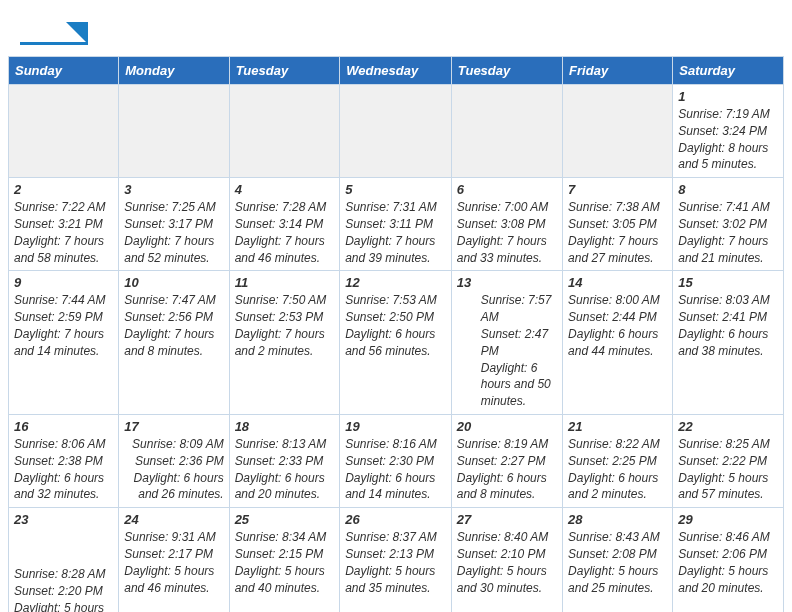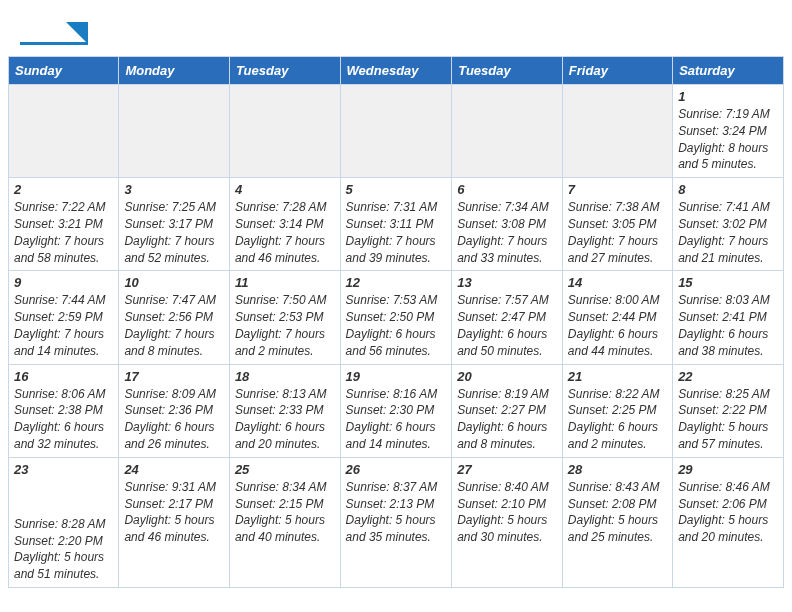"Sunrise: 7:34 AM" div.day-info { text: 7:34 -> 7:00 }
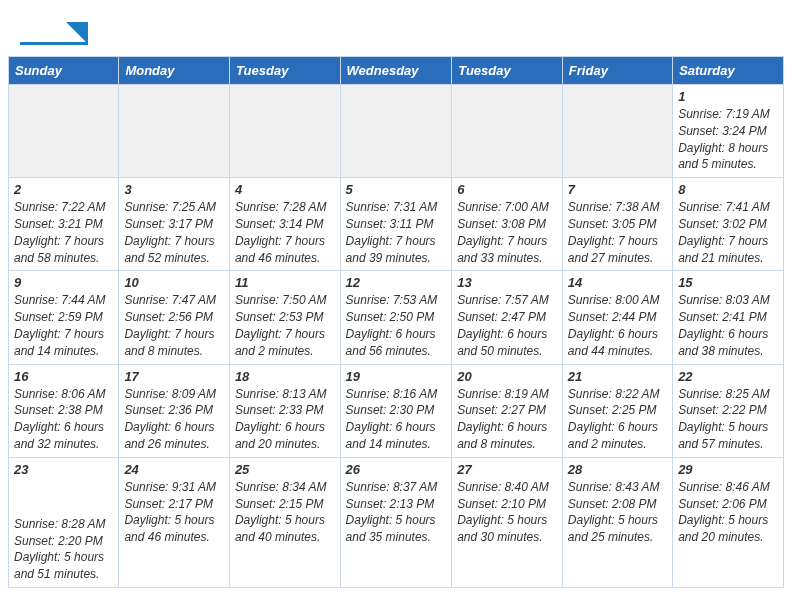"Sunrise: 7:57 AM" div.day-info { margin-left: none -> 24px }
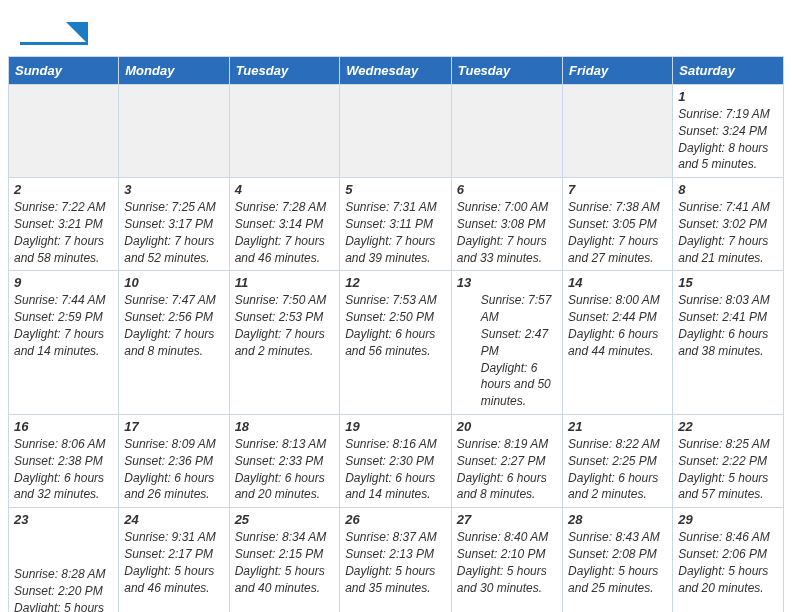"Sunrise: 8:09 AM" div.day-info { text-align: none -> right }
